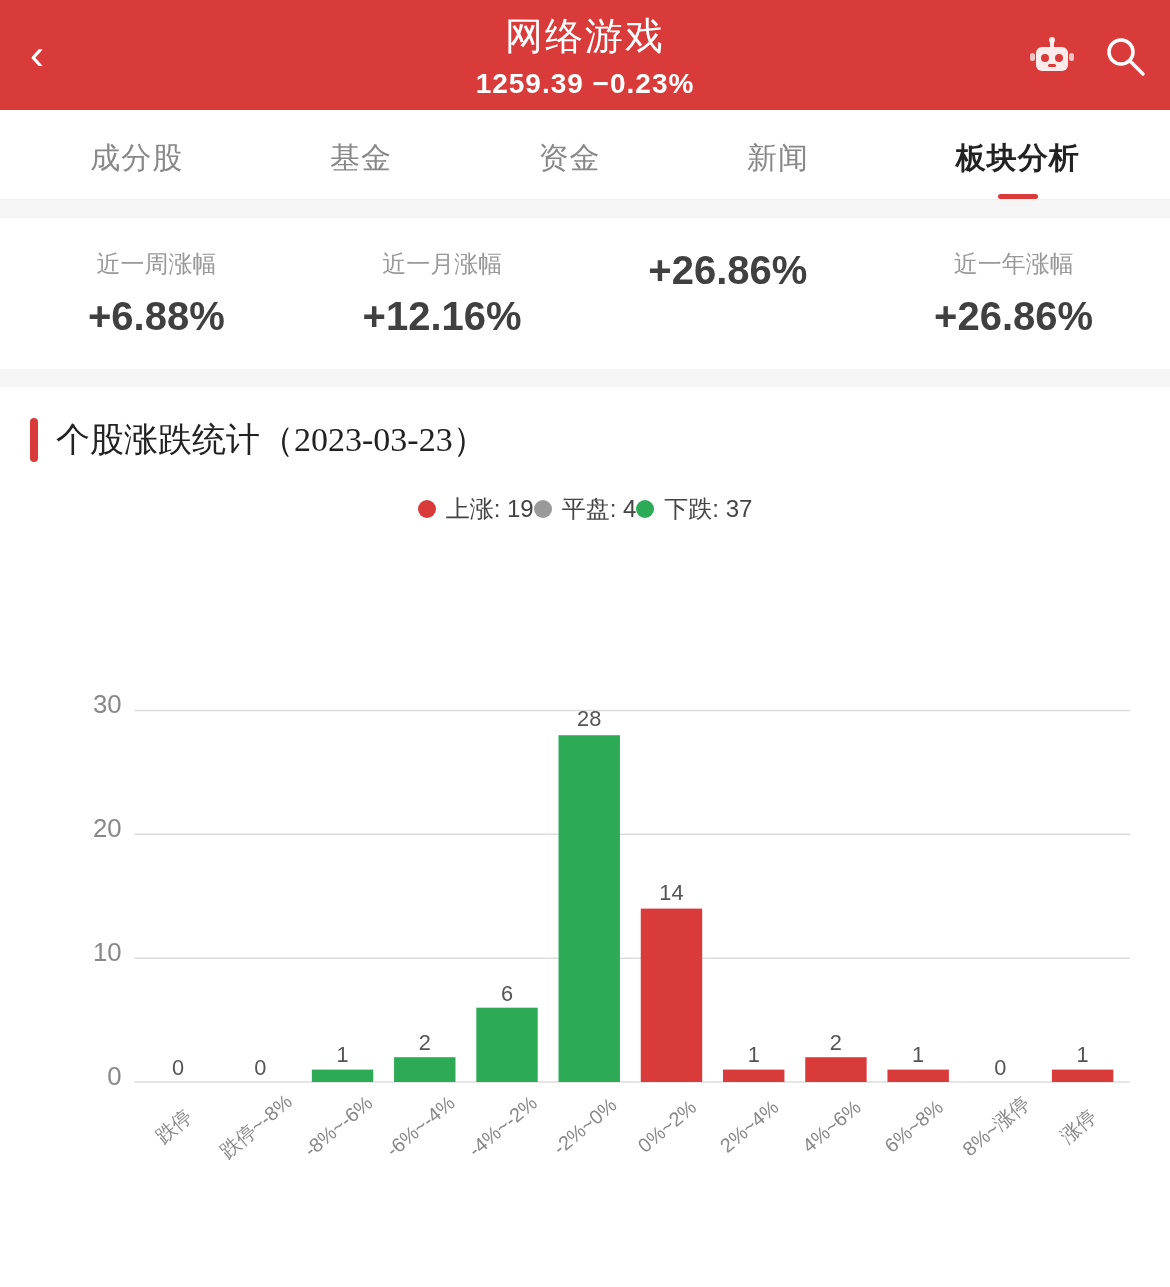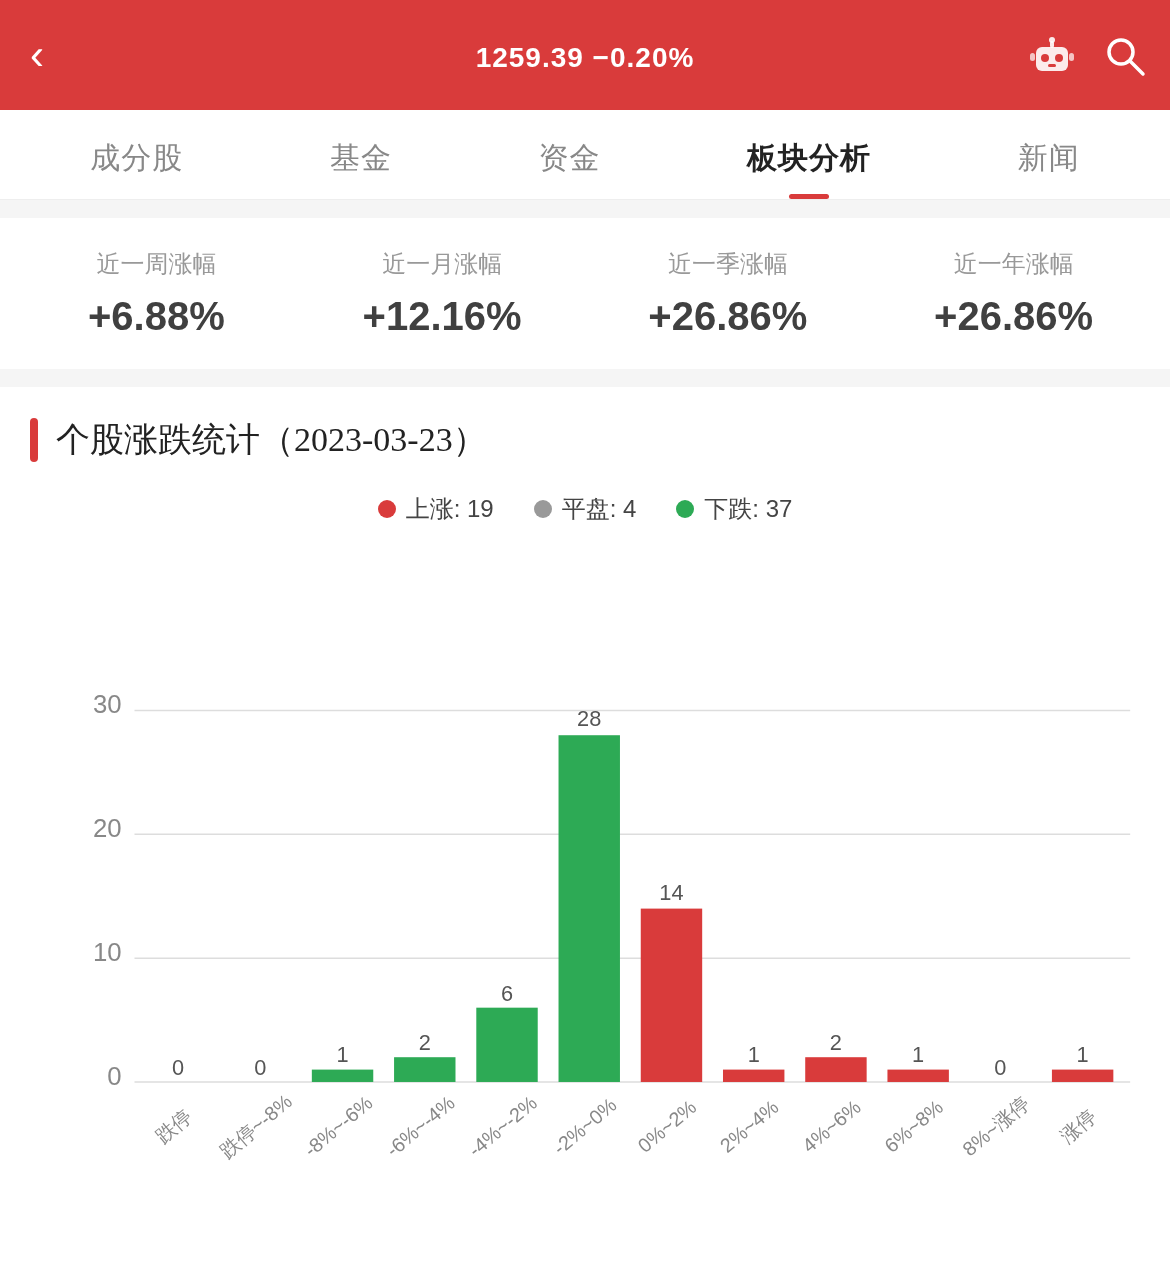"网络游戏" div.header-title { html: none -> <div>网络游戏</div> }
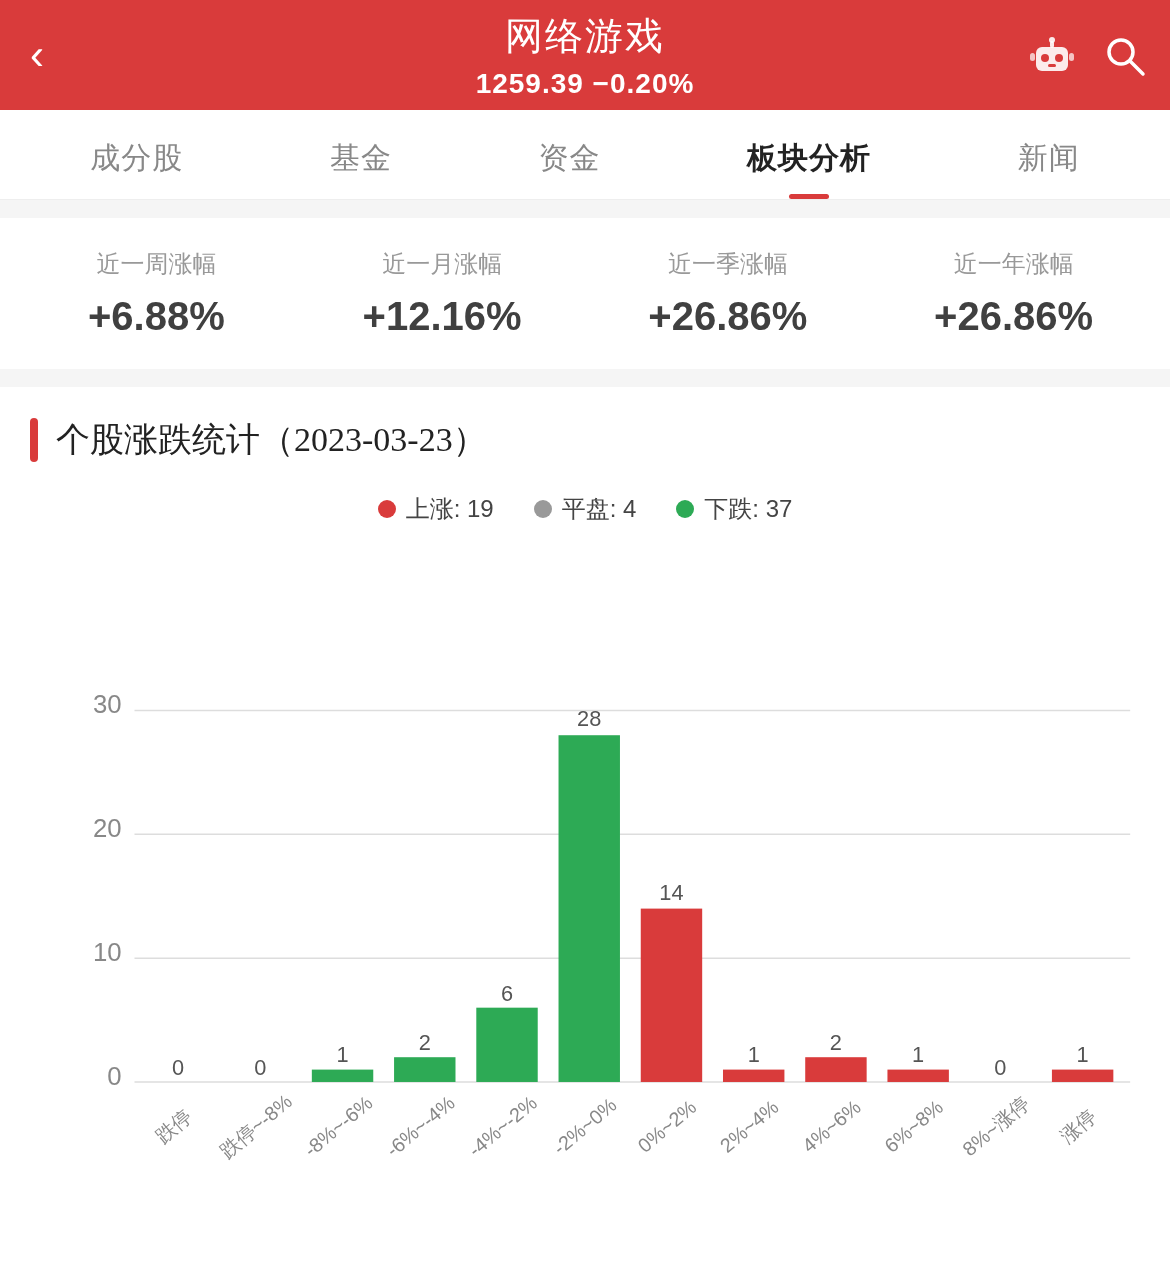"1259.39 −0.20%" div.header-subtitle { text: 0.20% -> 0.23% }
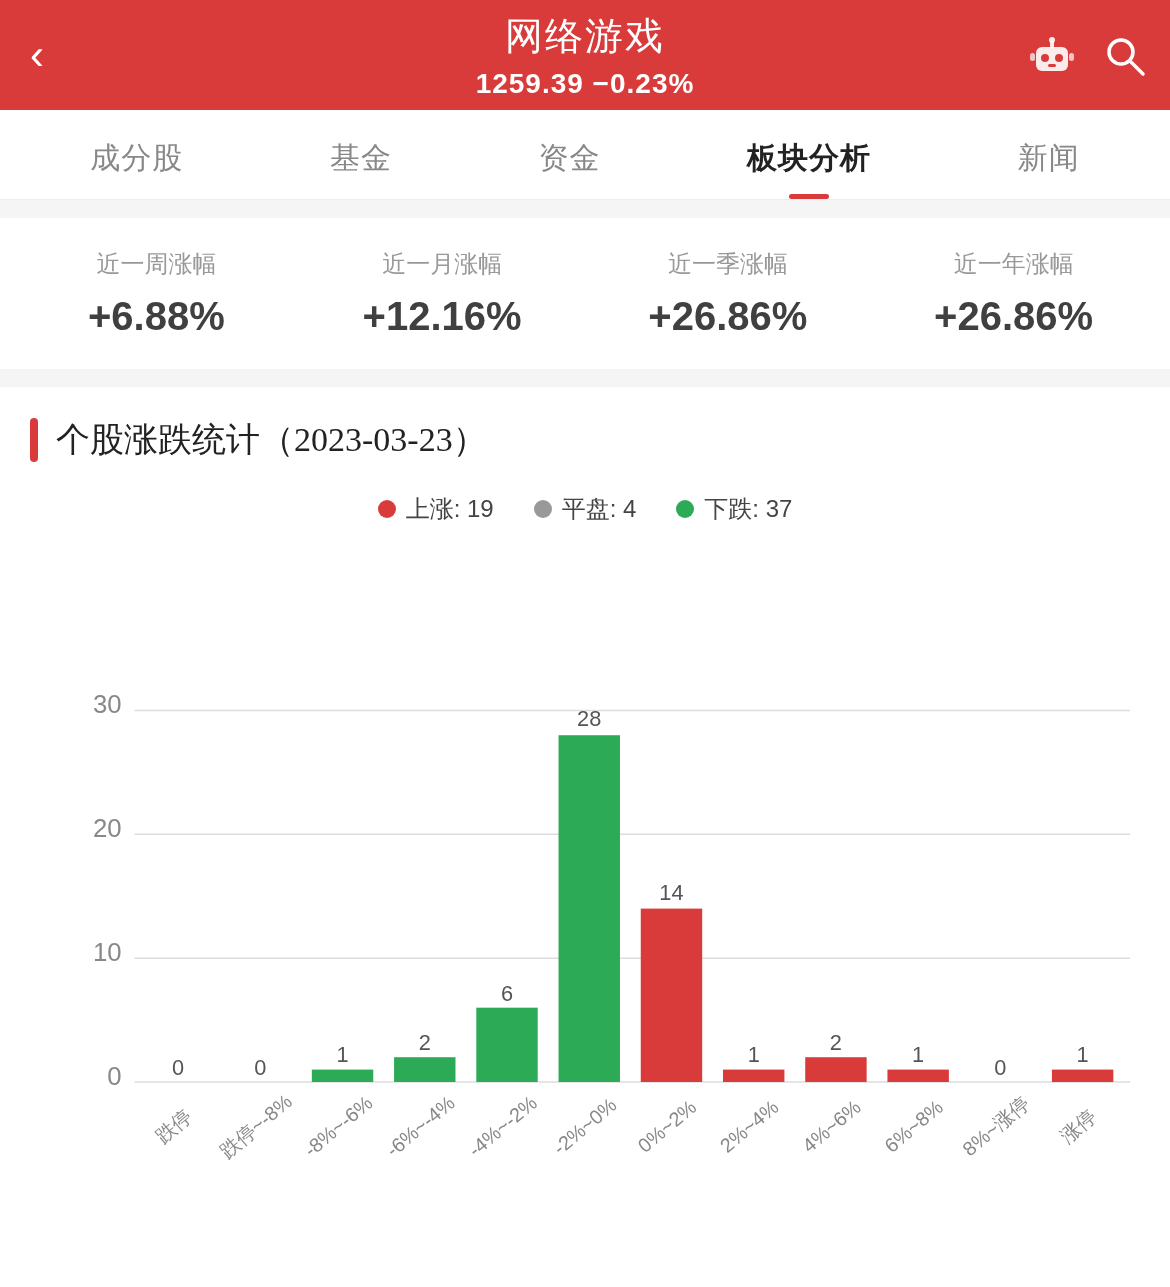"板块分析" div.tab-item { order: before "新闻" -> after "新闻" }
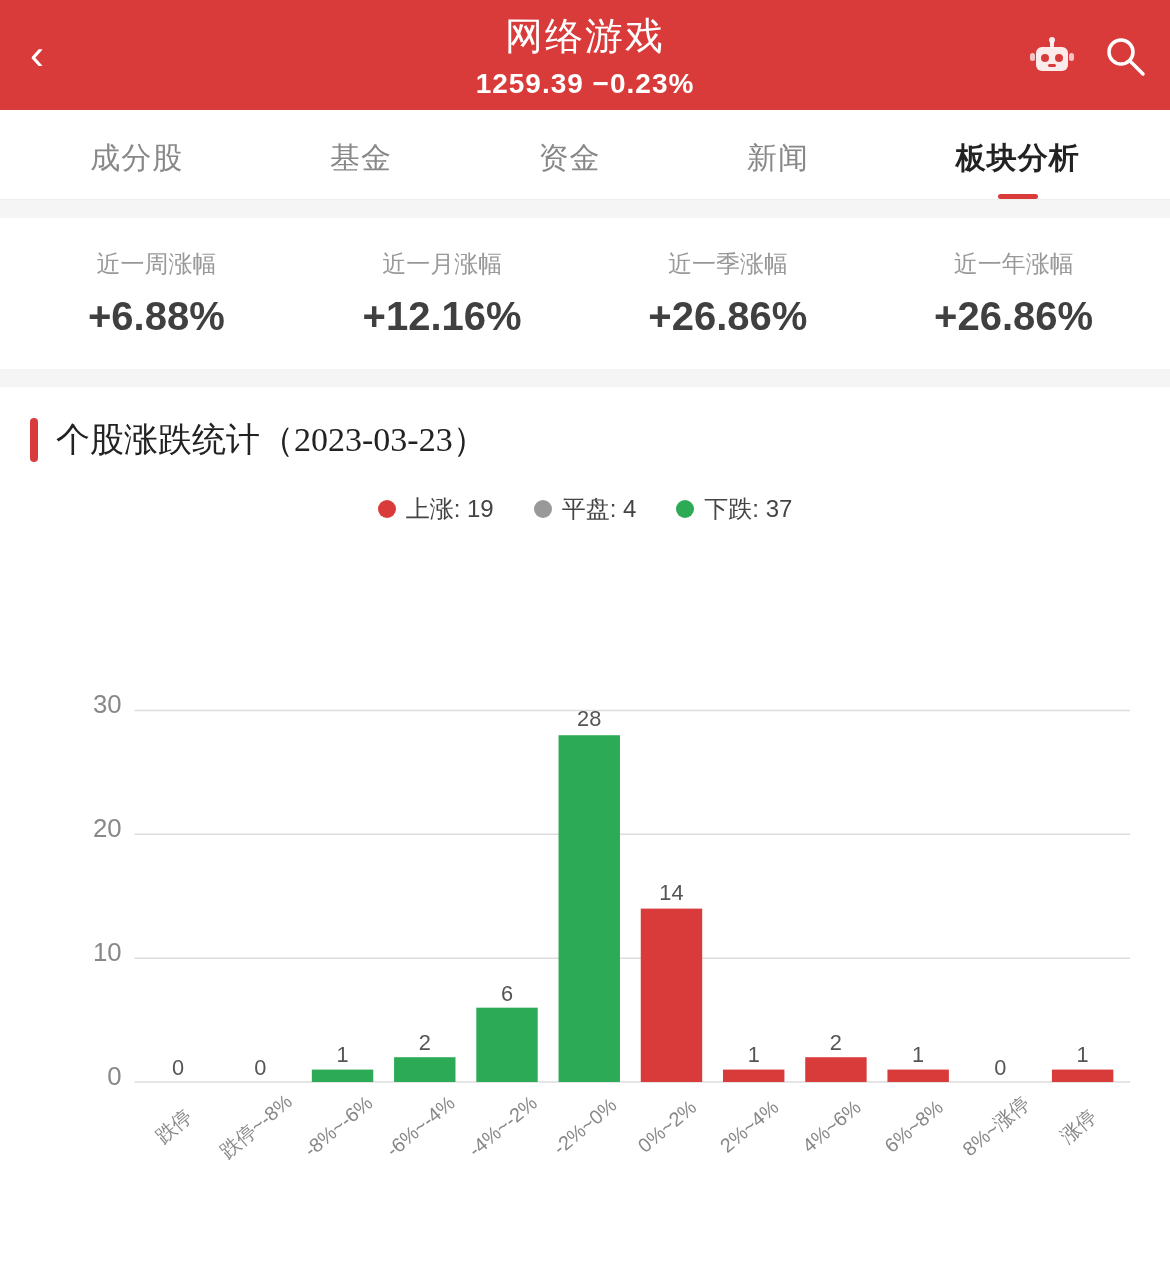"近一季涨幅" div.perf-label { html: <div>近一季涨幅</div> -> none }
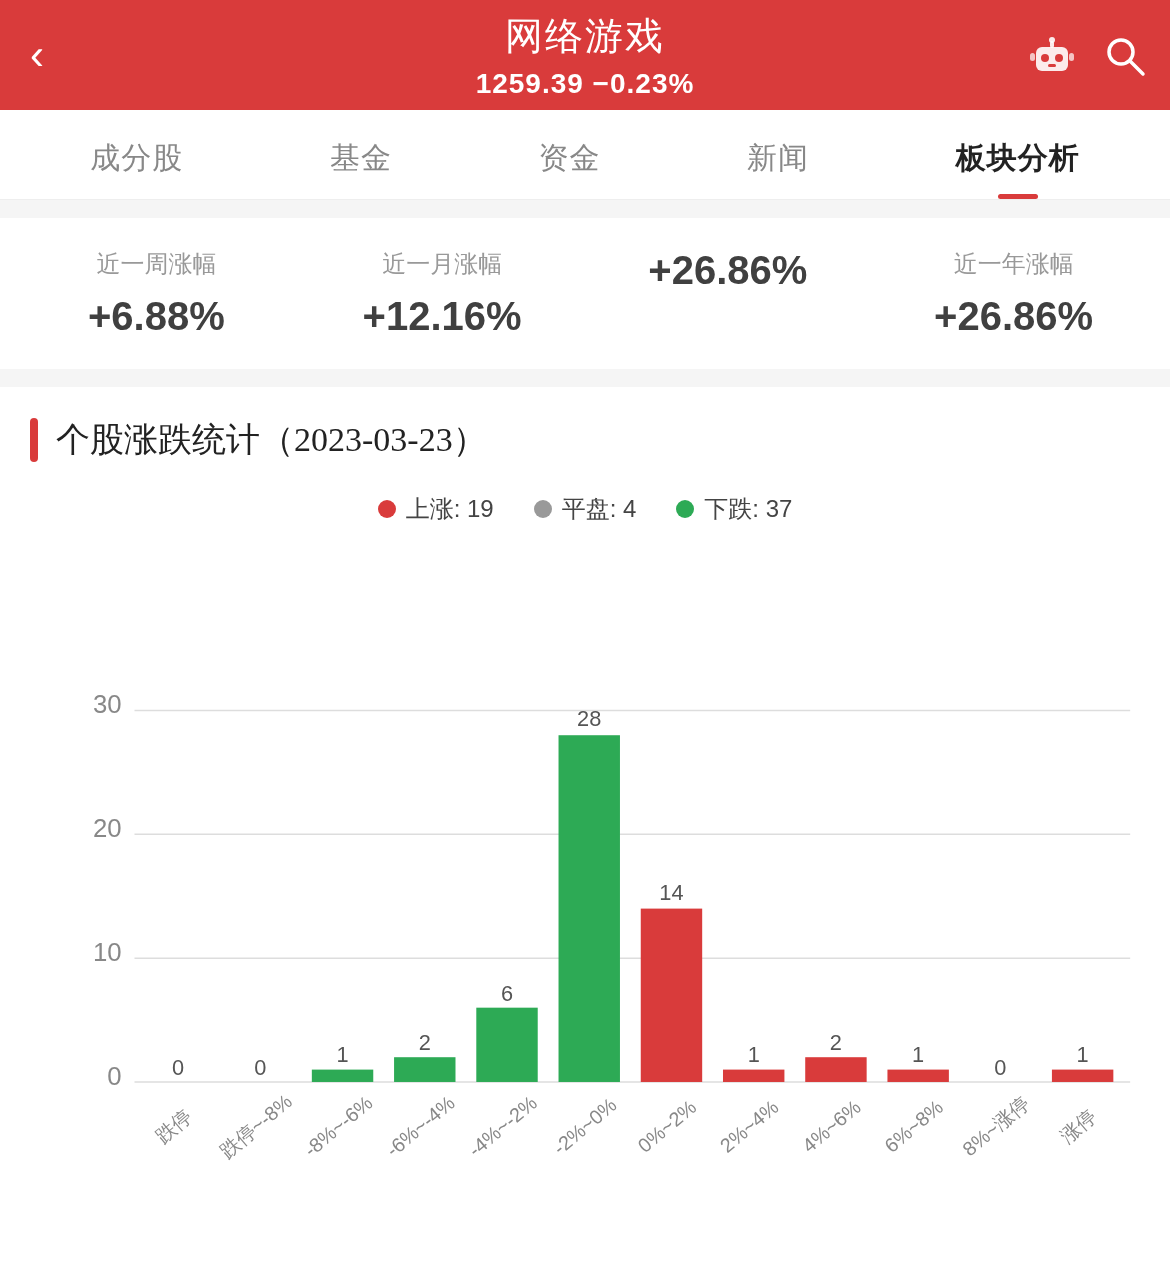"上涨: 19" .legend { gap: 40px -> none }
